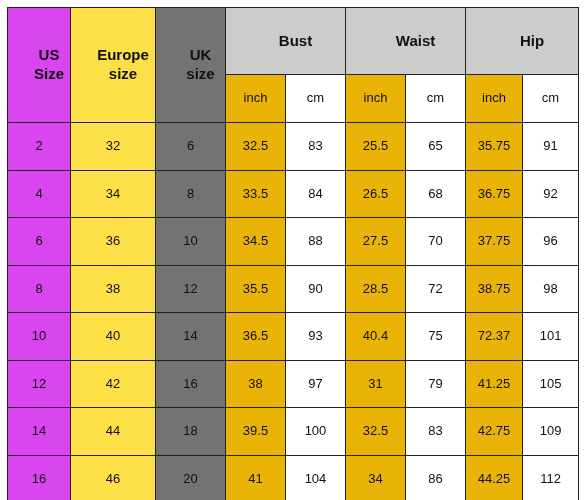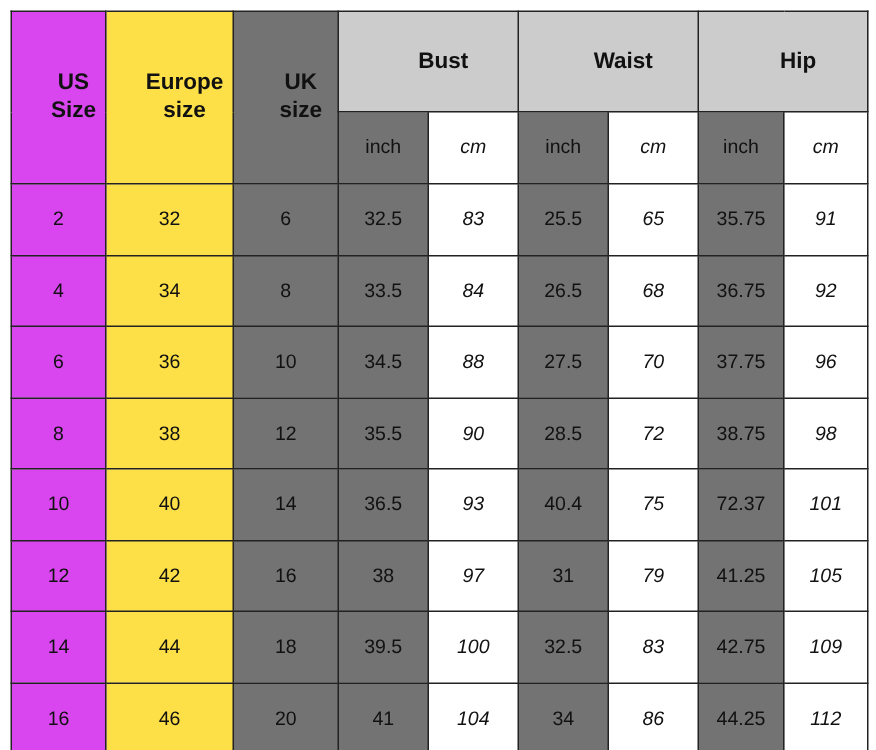"inch" .c-inch { background: #737373 -> #eab308 }
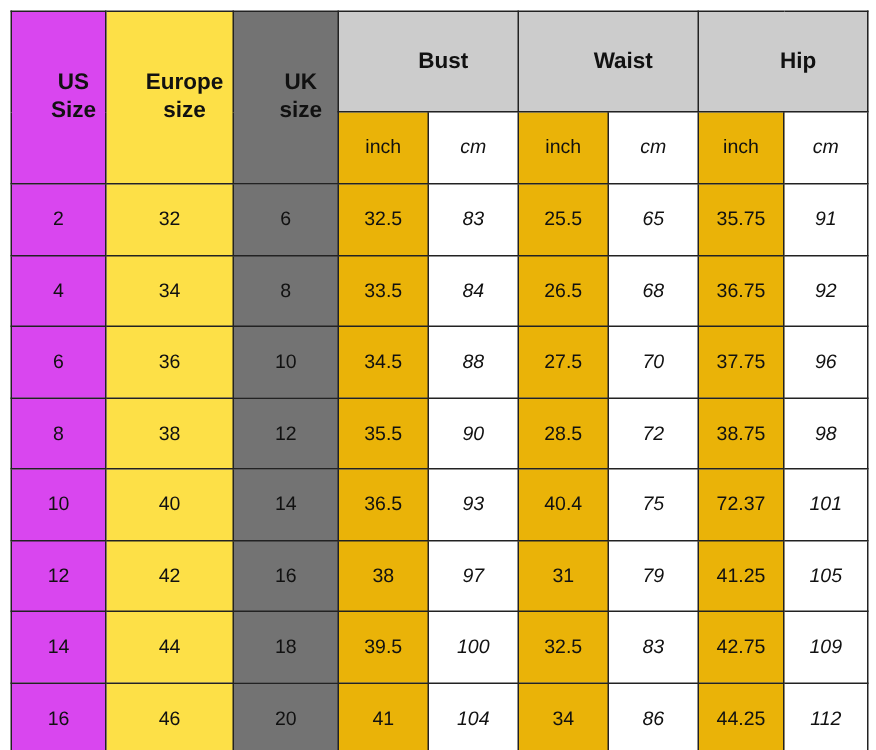"cm" .c-cm { font-style: italic -> none }
